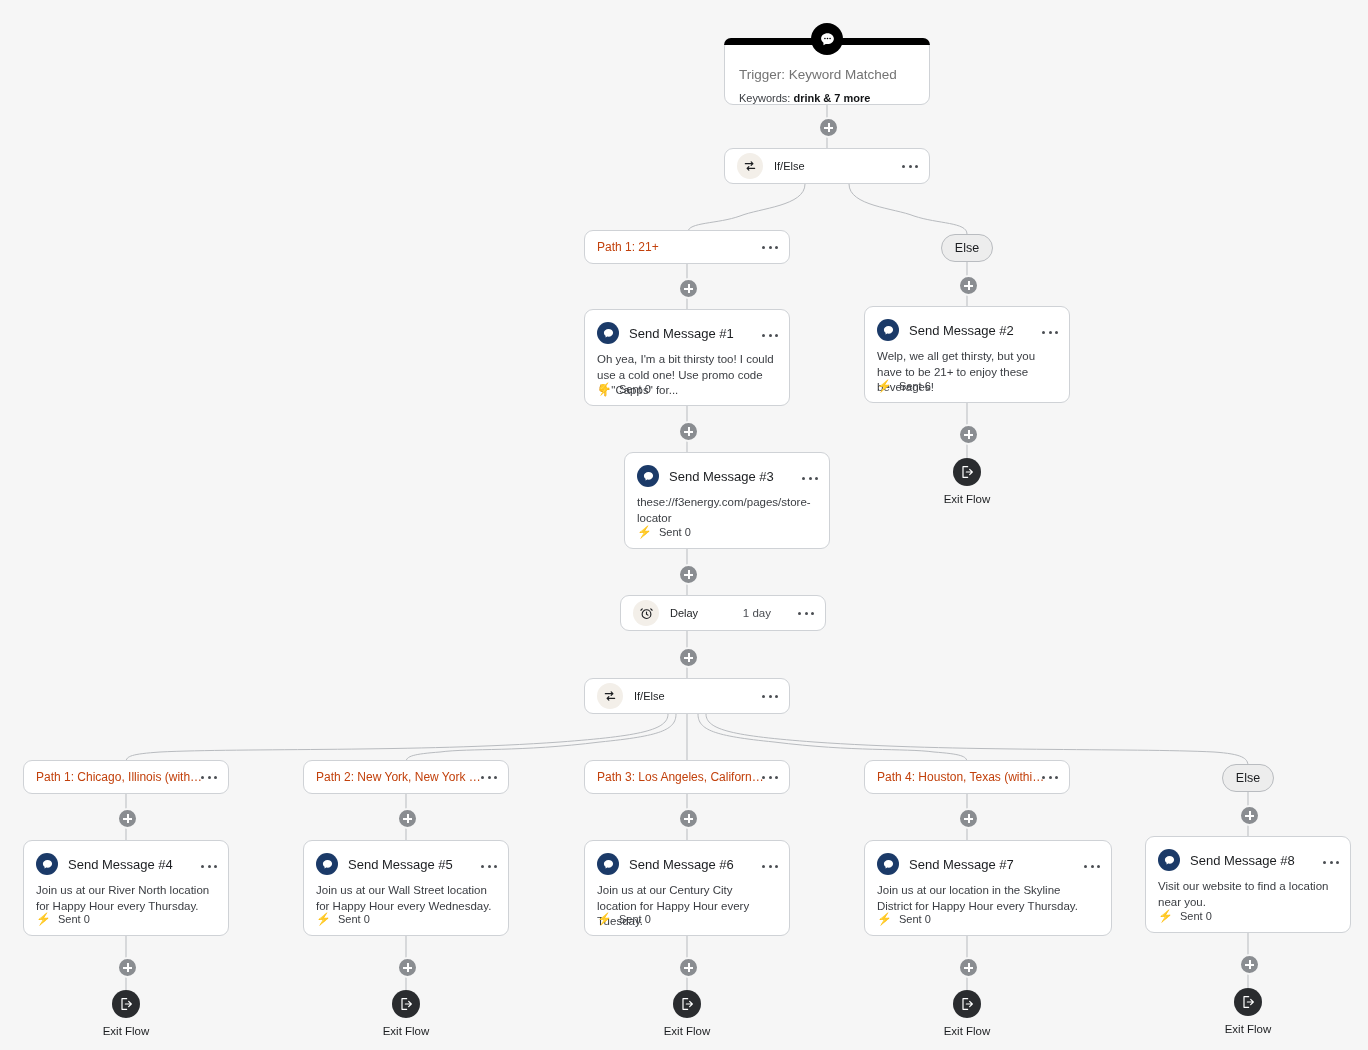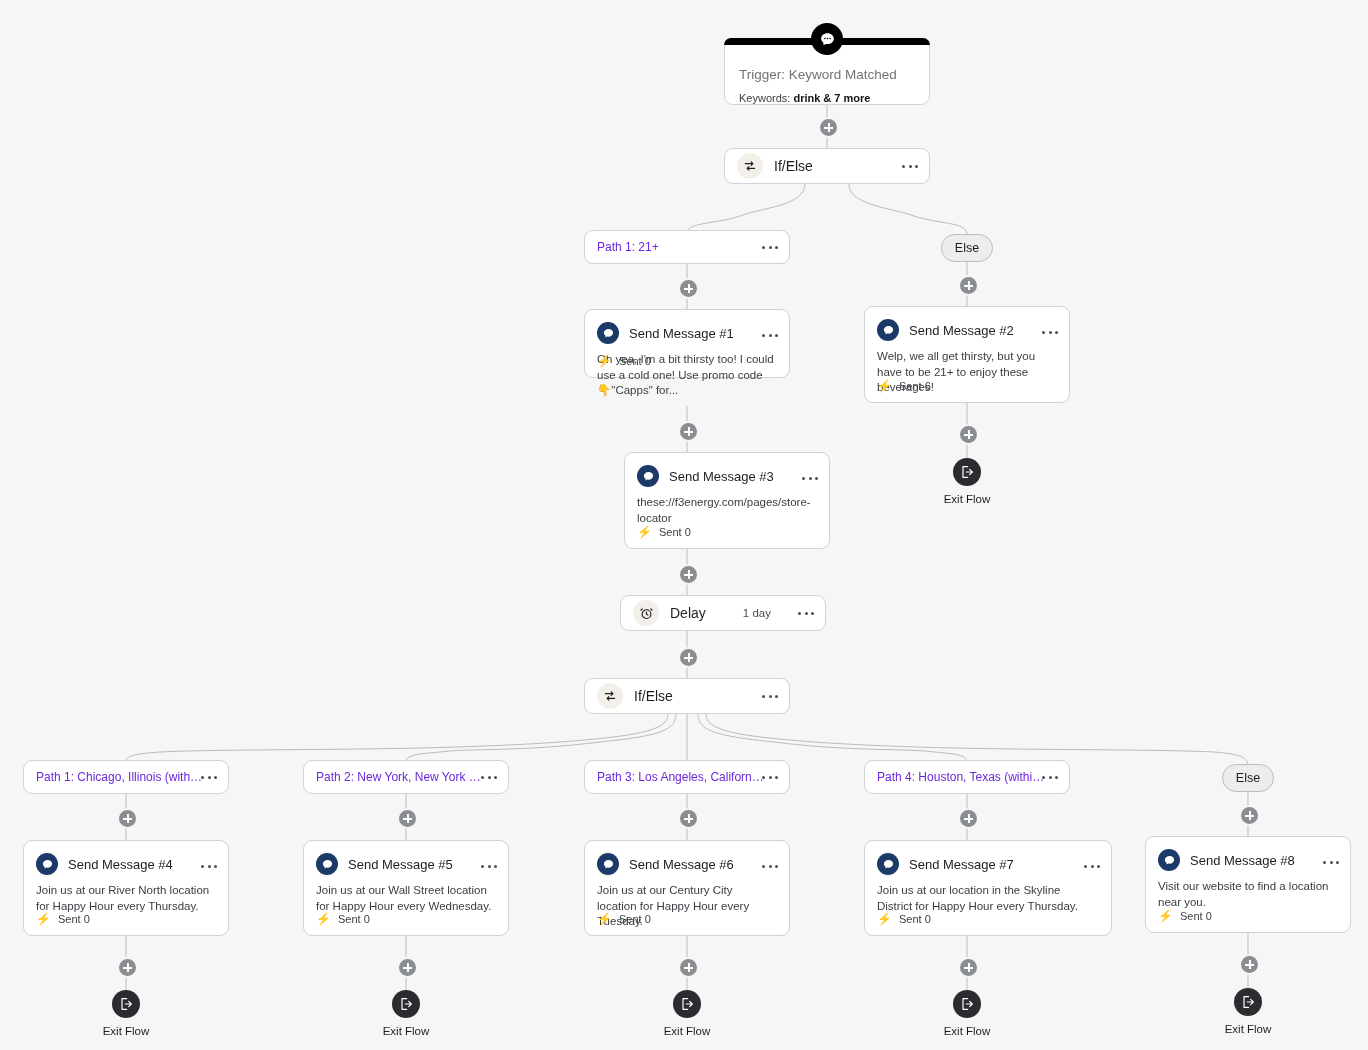"If/Else" .action-label { font-size: 14px -> 11px }
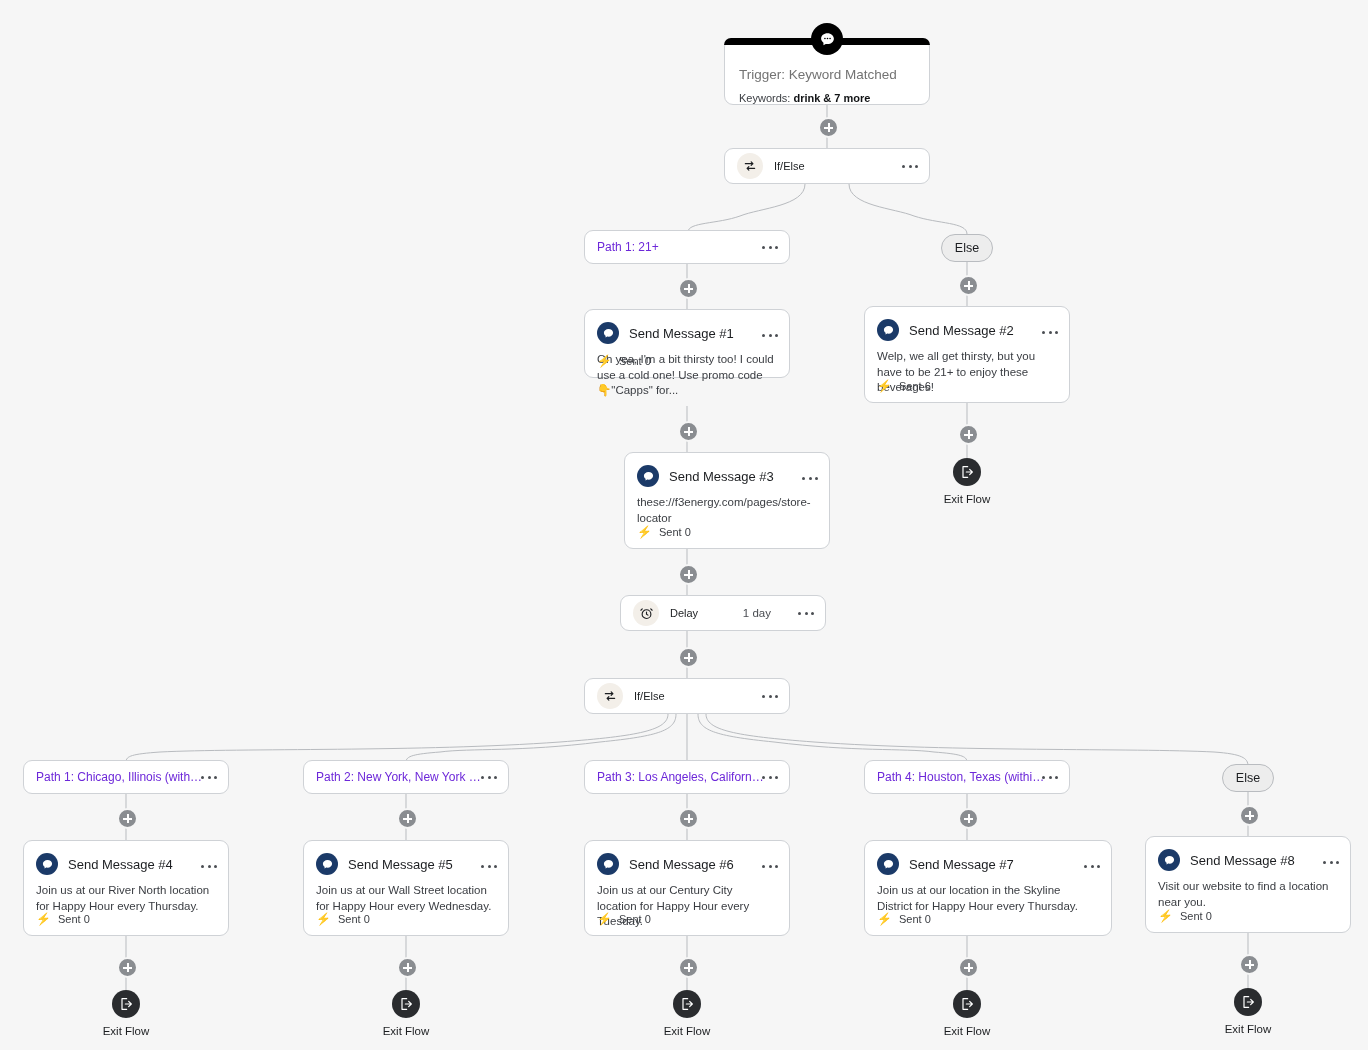"Path 1: 21+" .path-label { color: #6d28d9 -> #c2410c }
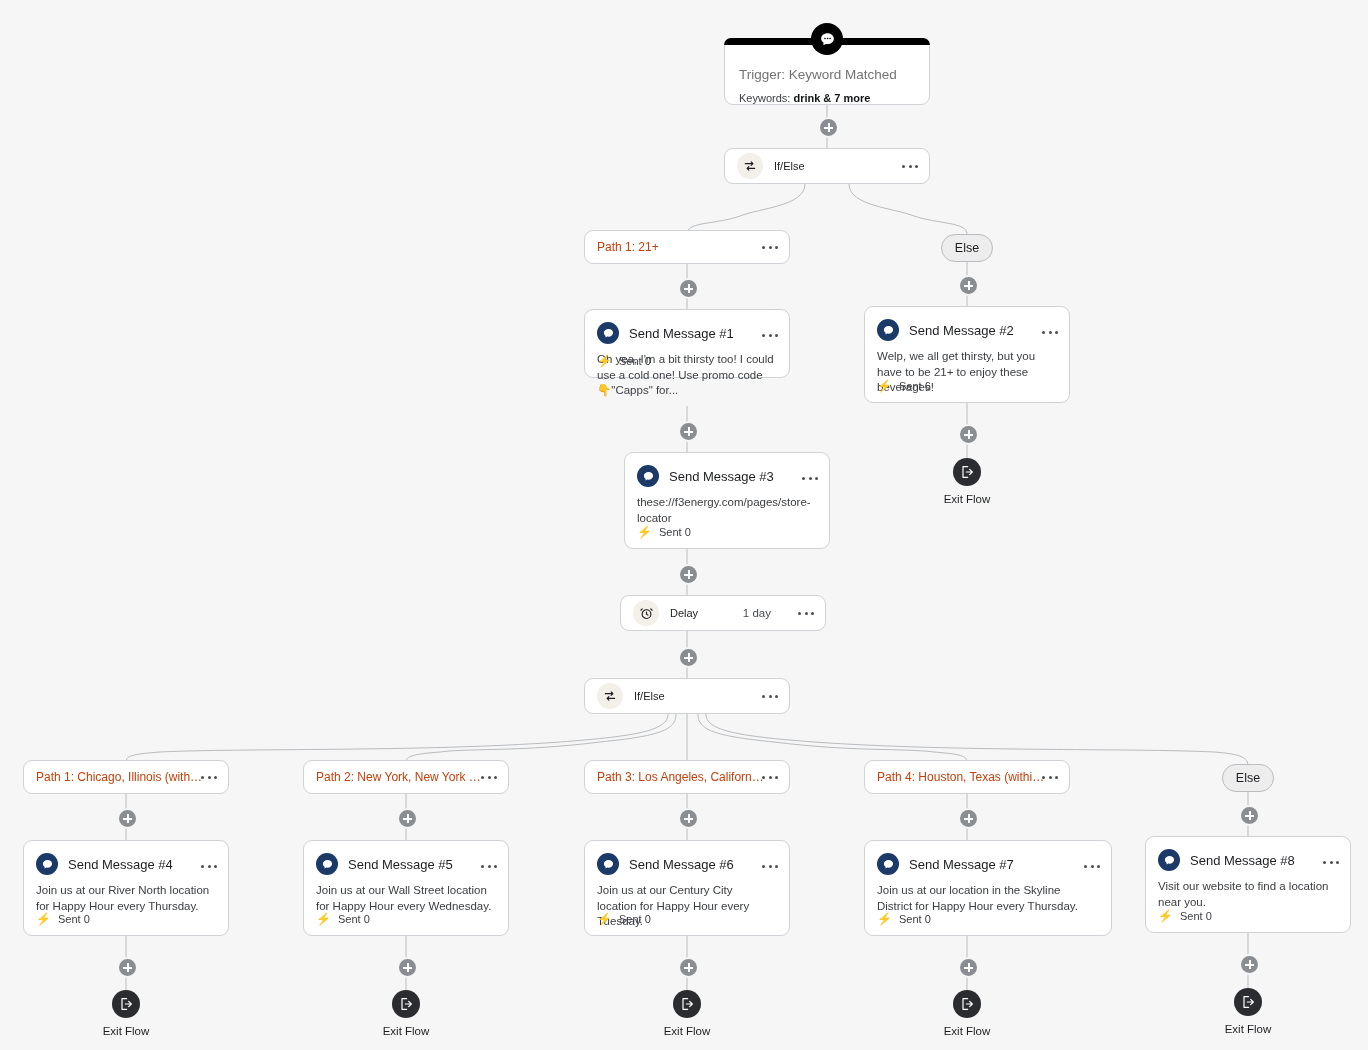"Send Message #1" div.msg { height: 69px -> 97px }
